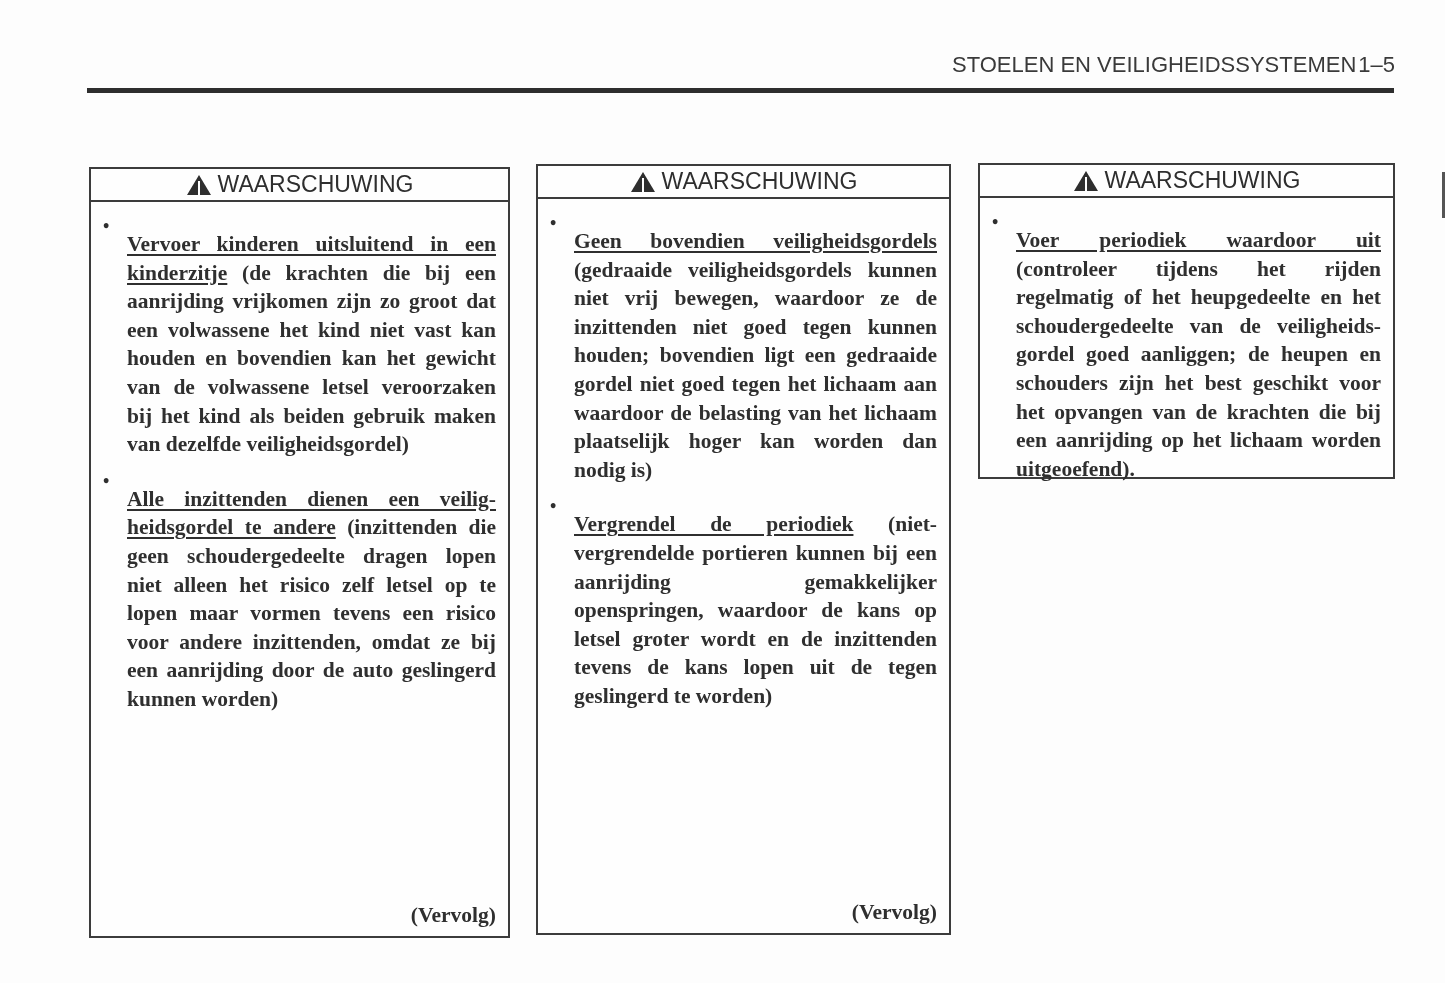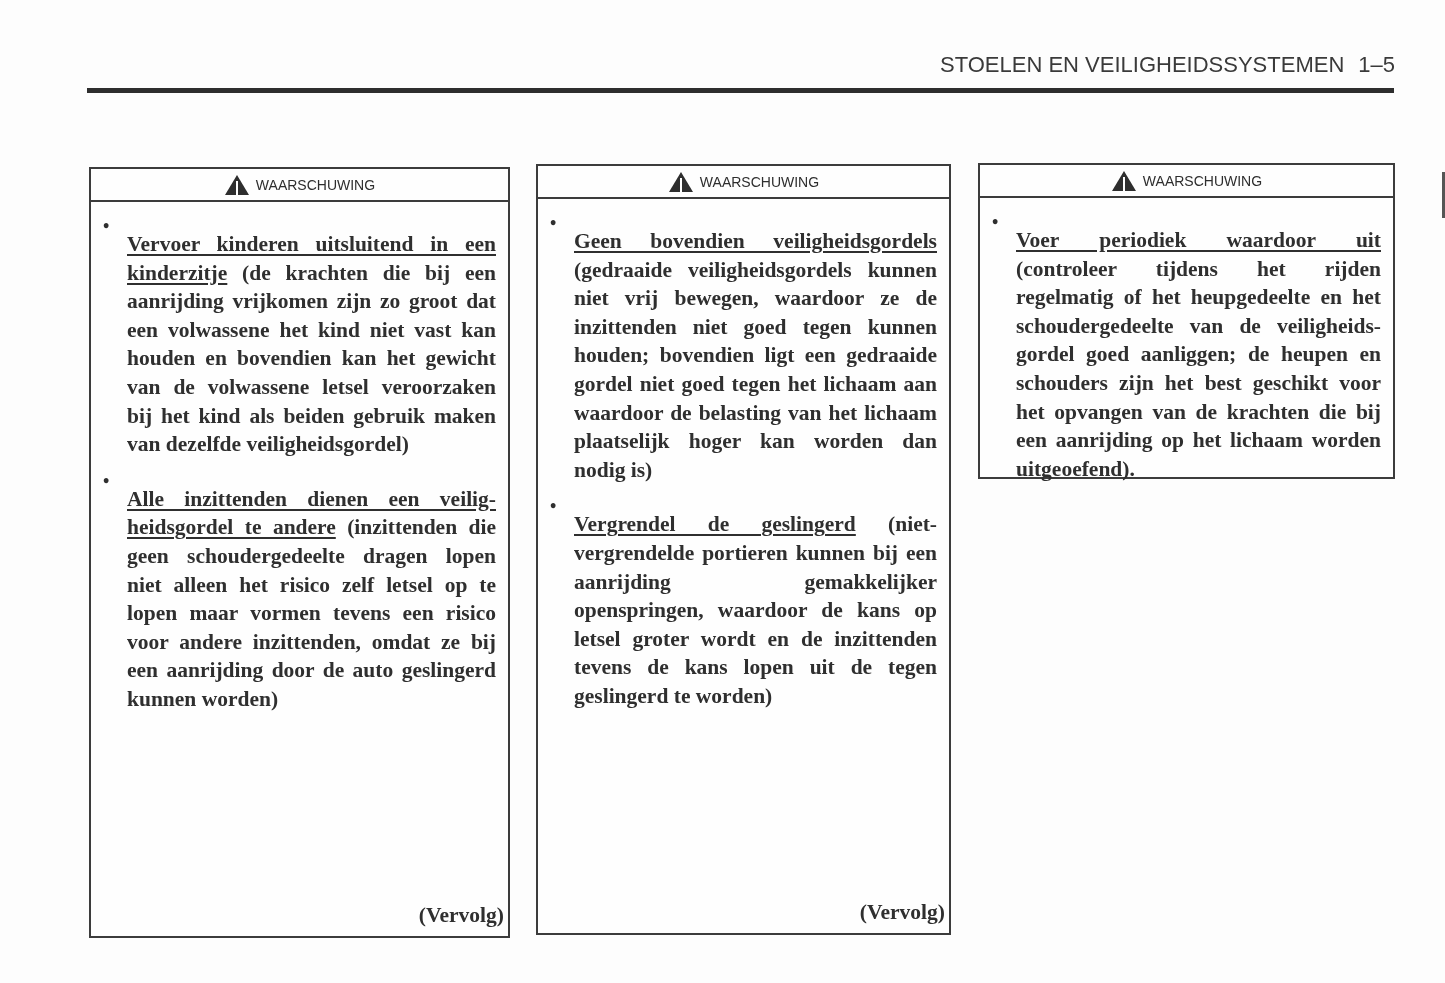"1–5" .running-header .page-no { margin-left: 14px -> 2px }
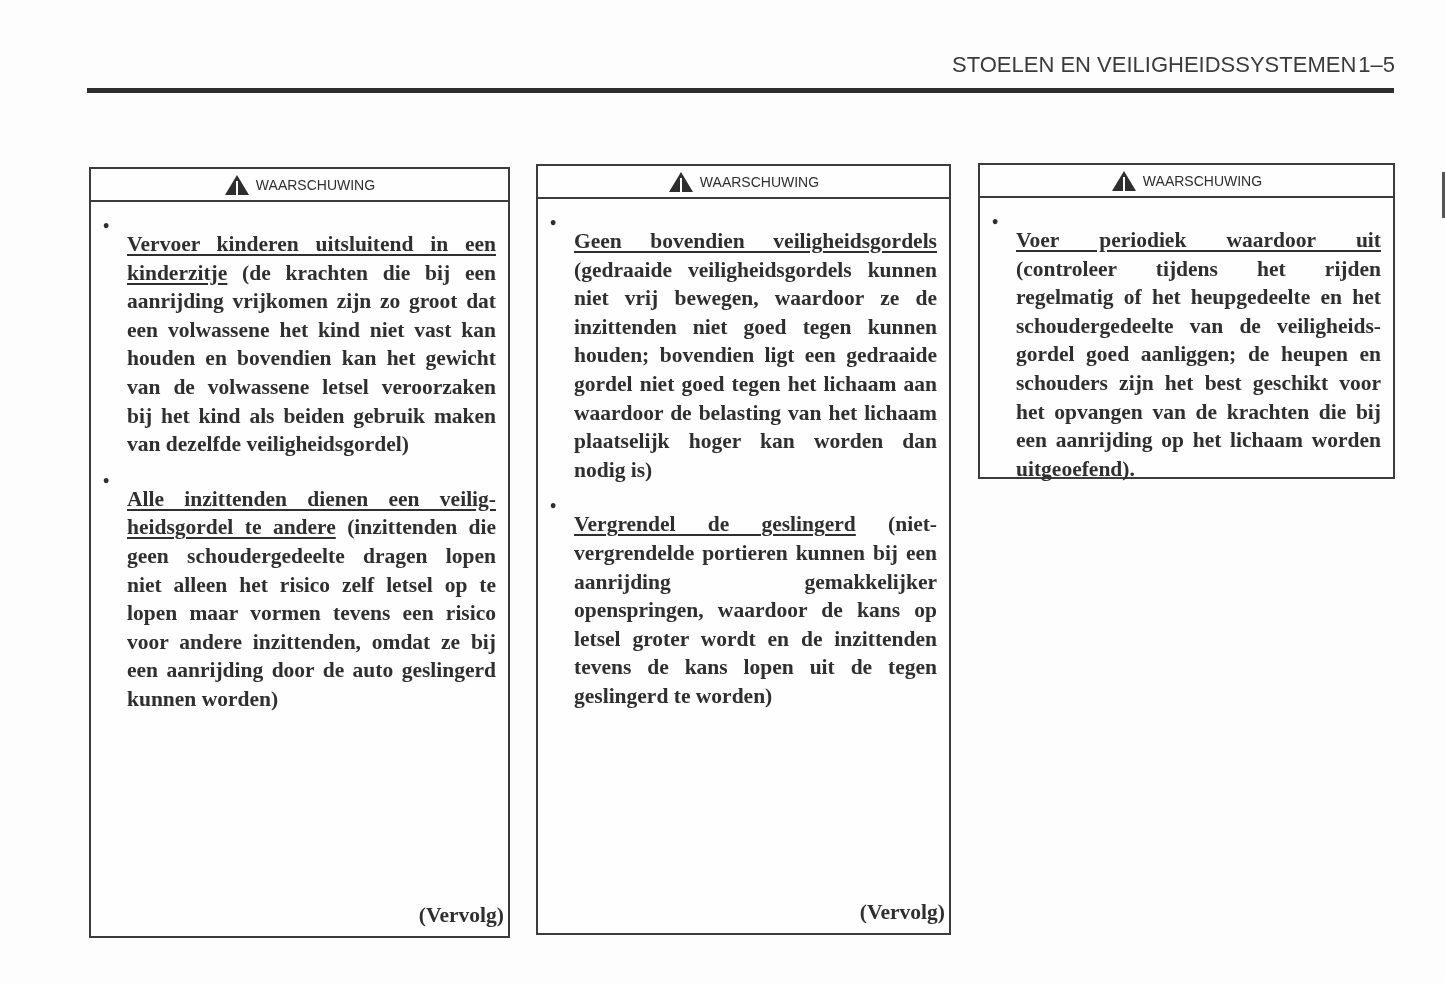"WAARSCHUWING" .box-title { font-size: 14px -> 23px }
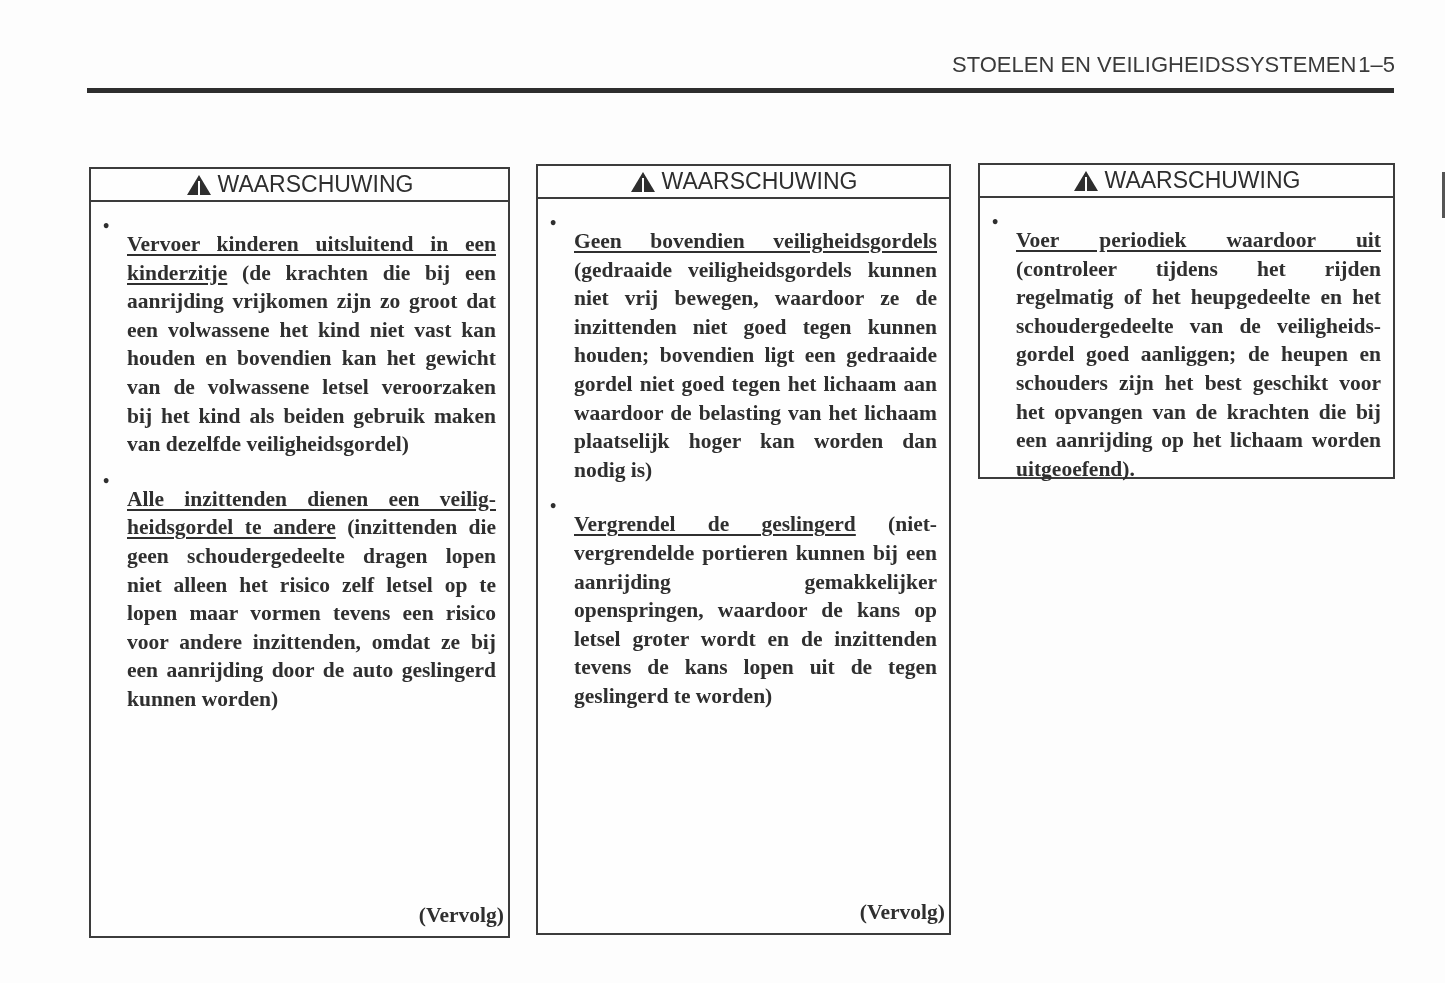"Vergrendel de geslingerd" span.lead { text: geslingerd -> periodiek }
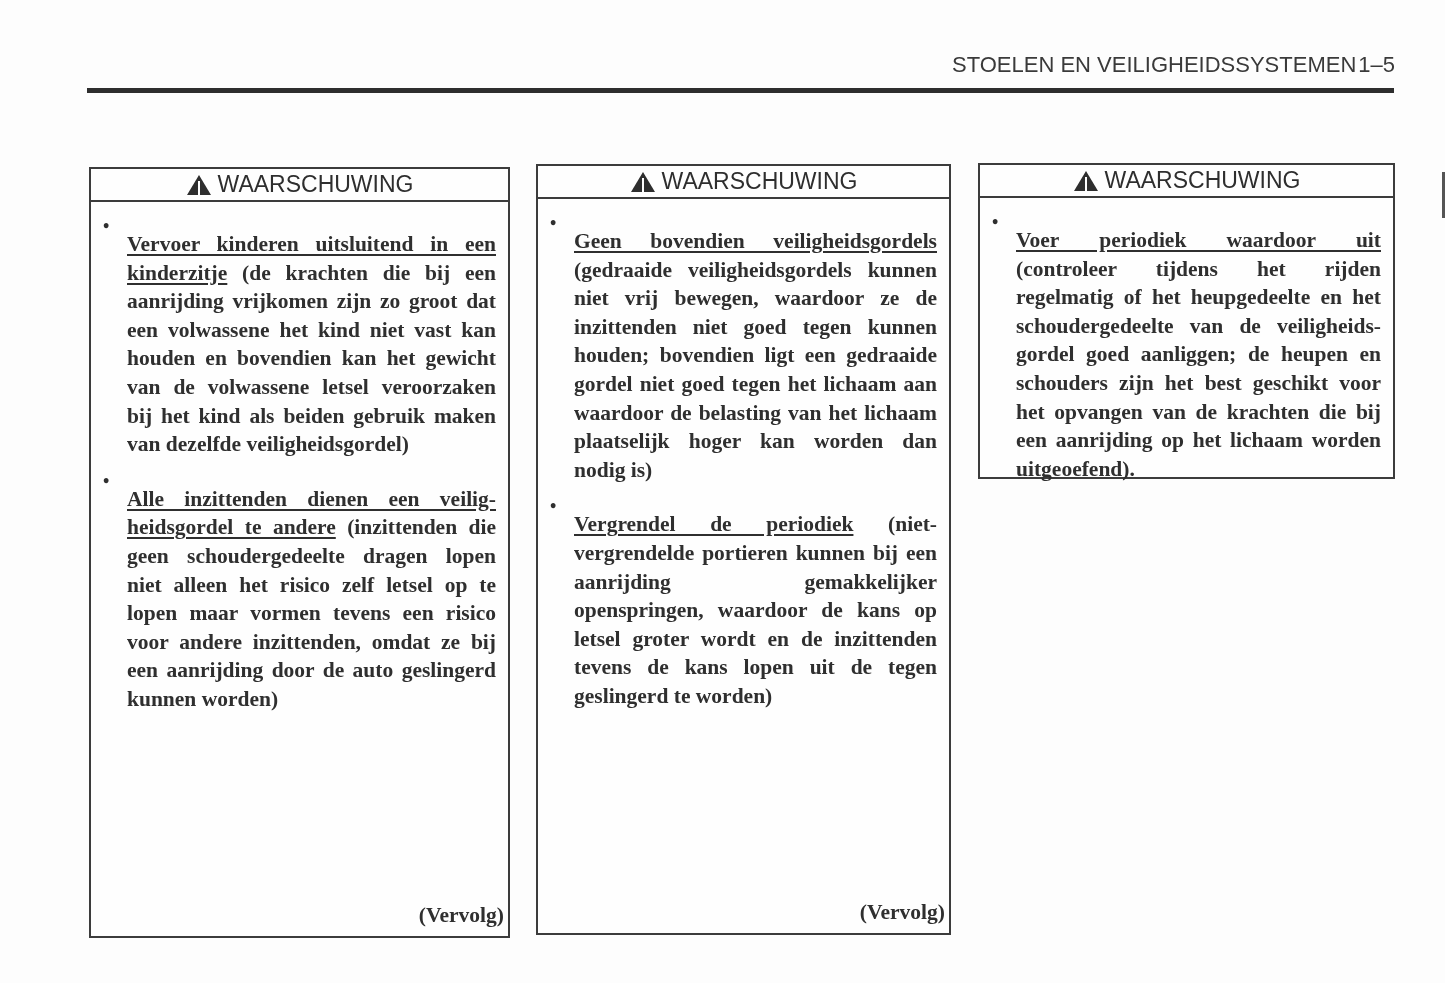"(Vervolg)" .continued { right: 4px -> 12px }
